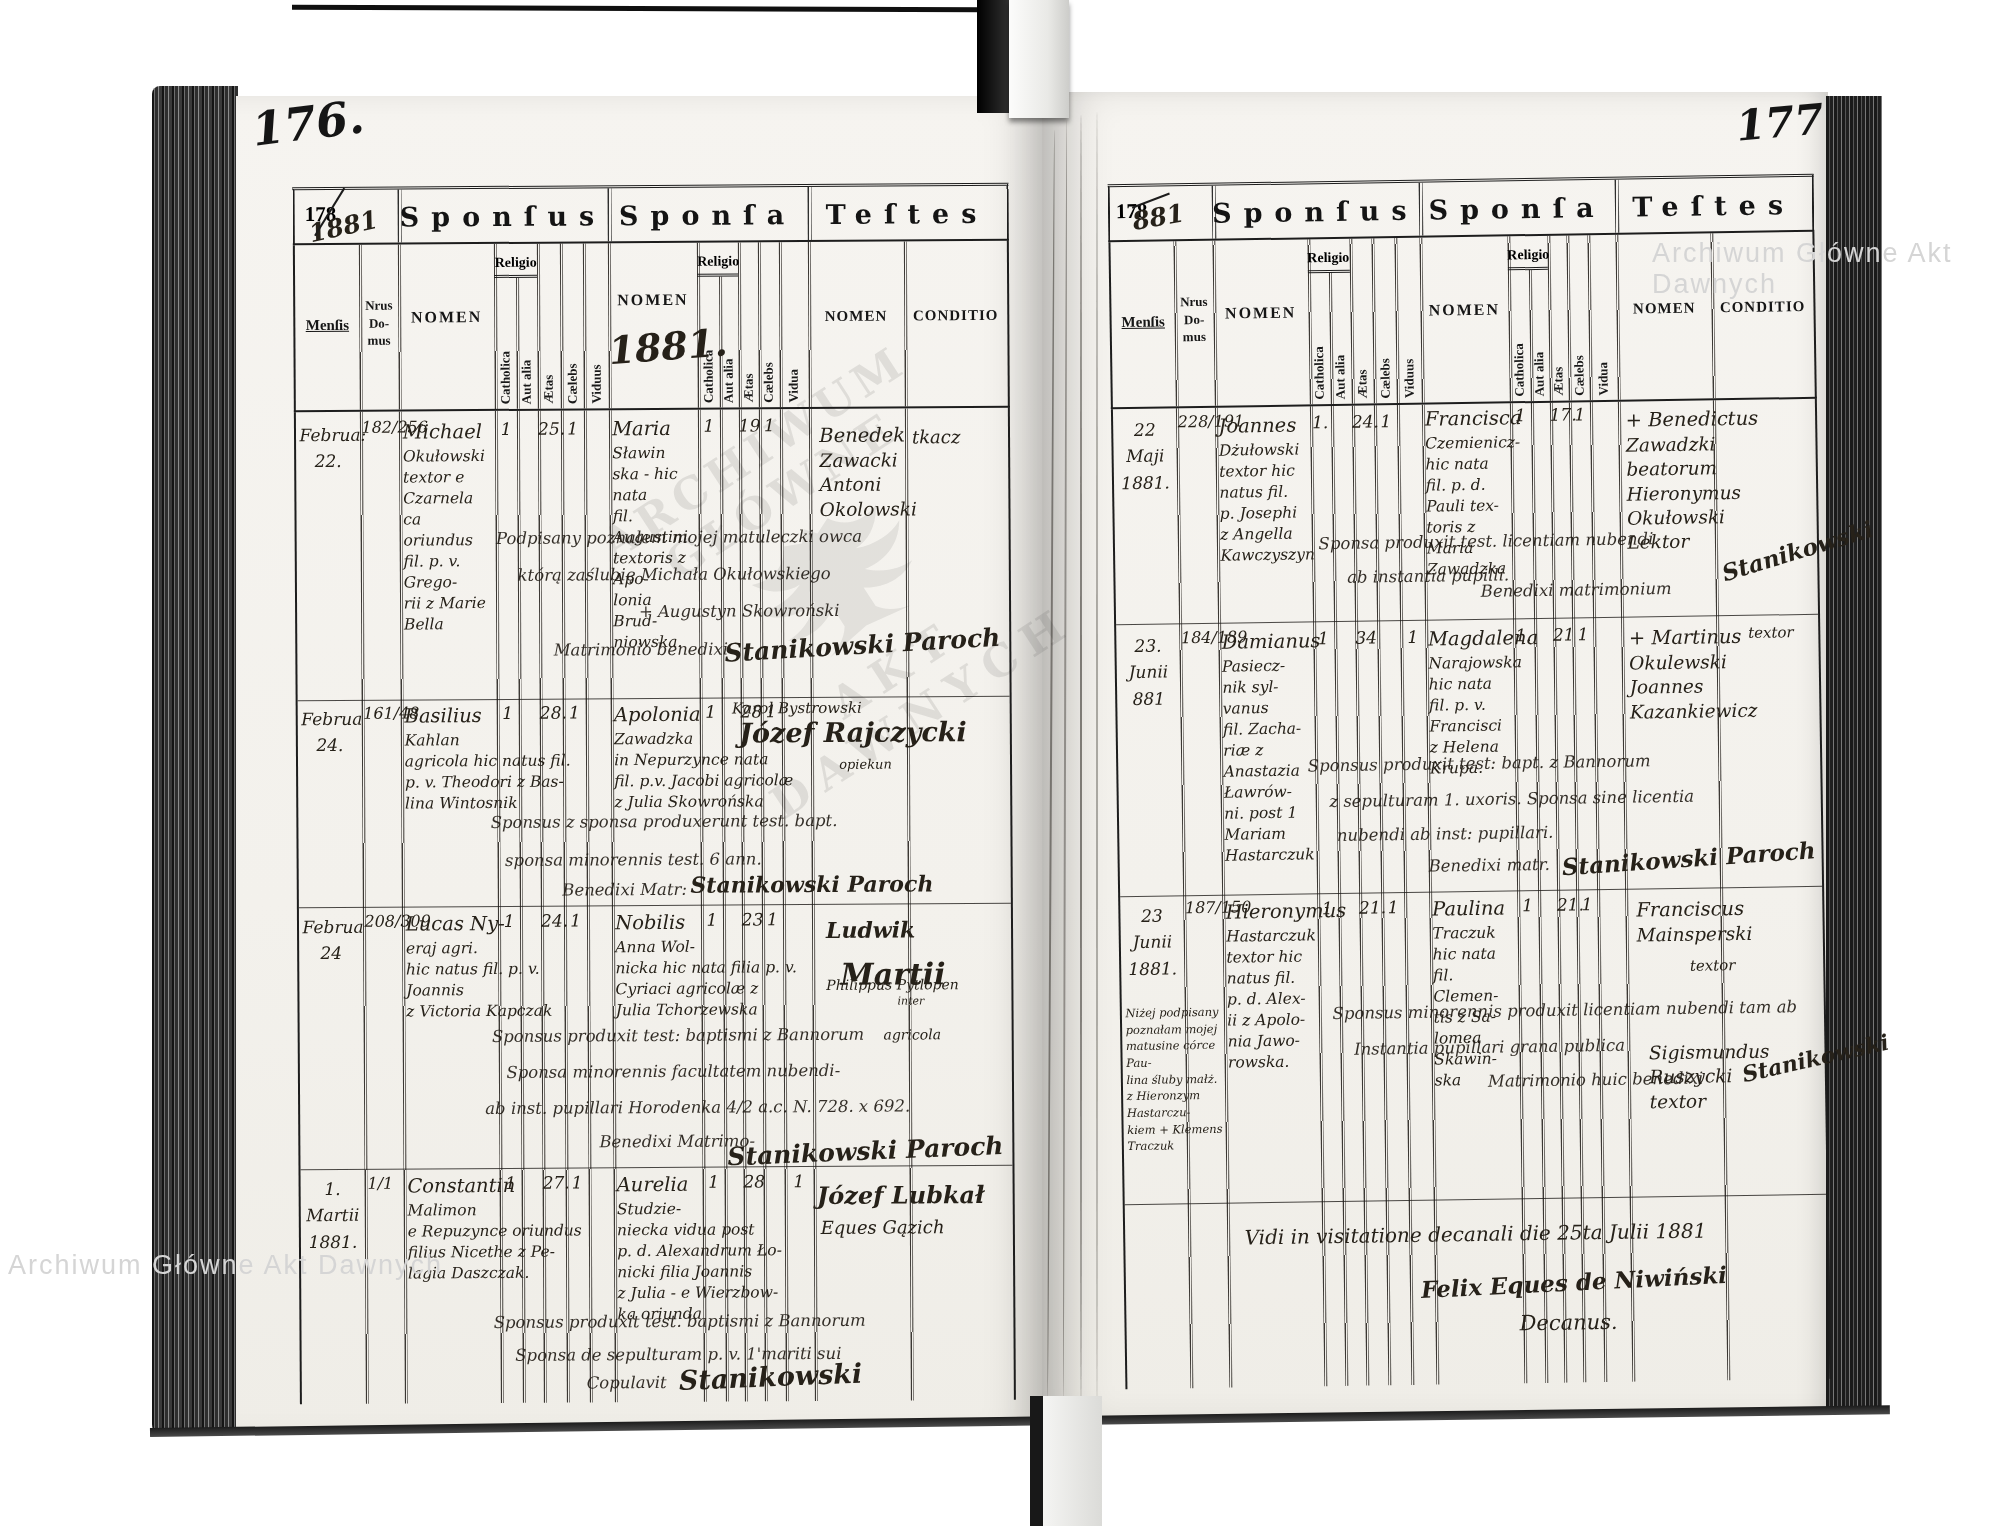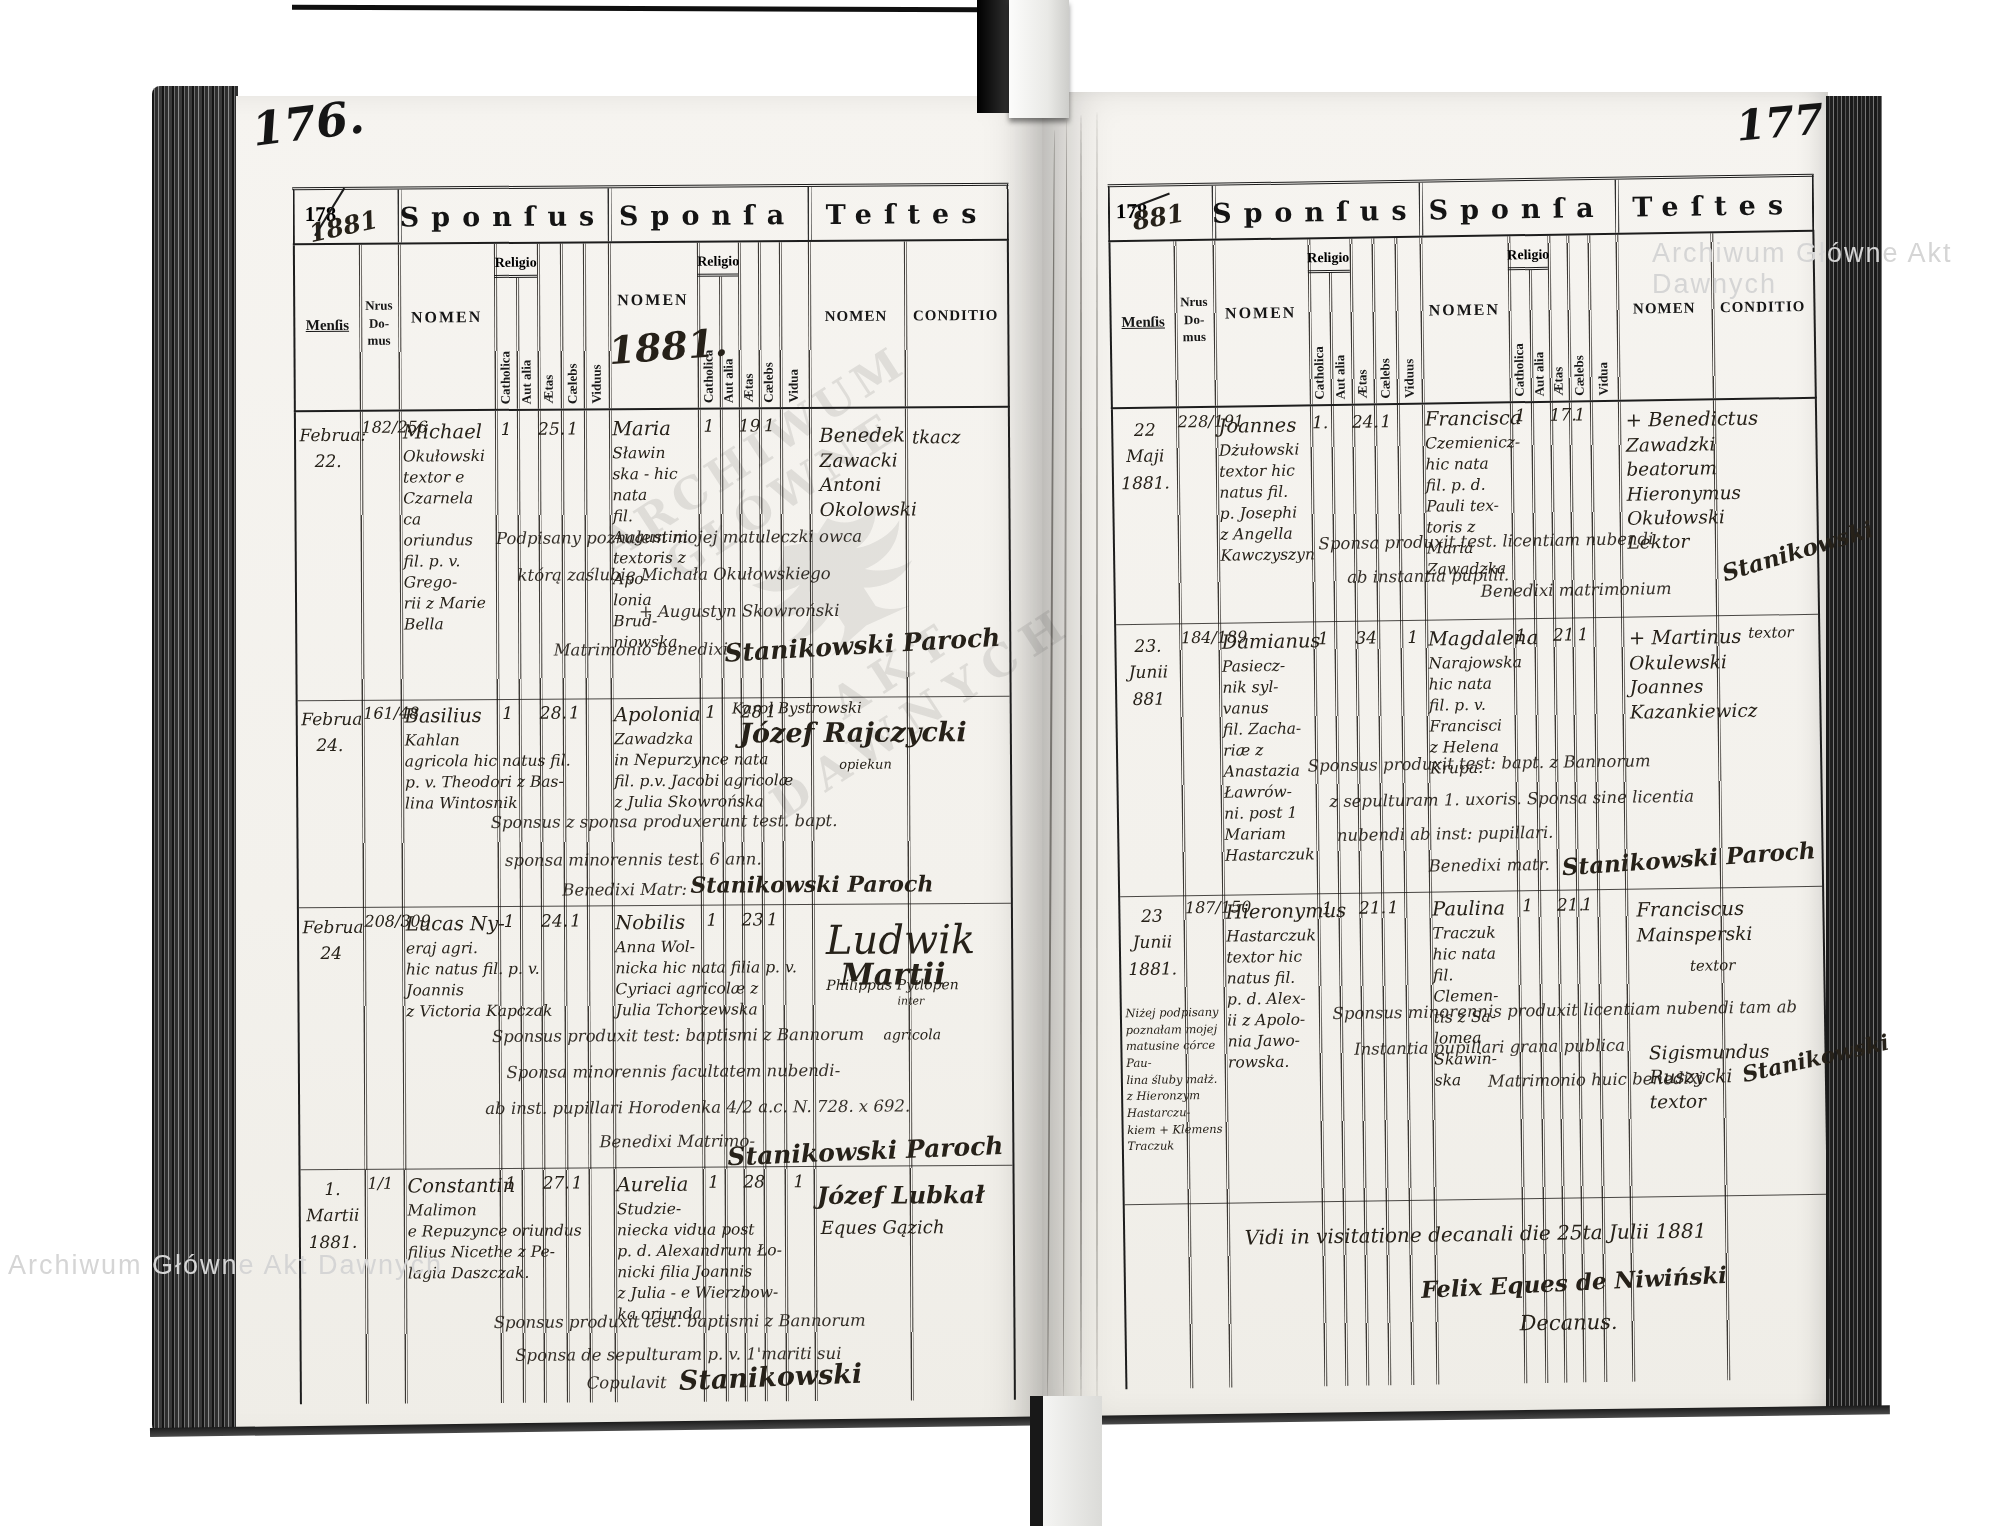"Ludwik" div.cell { font-size: 40px -> 22px; font-weight: normal -> bold }
